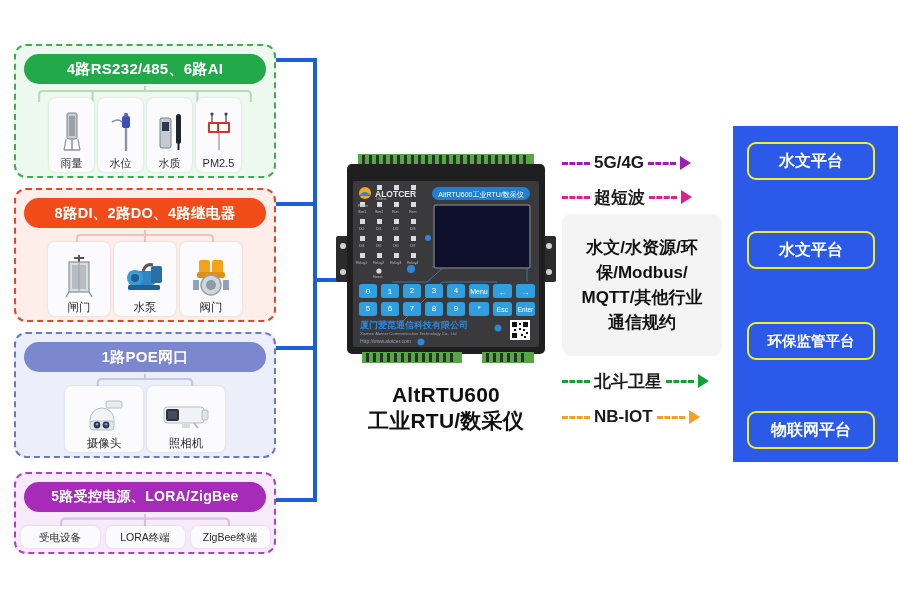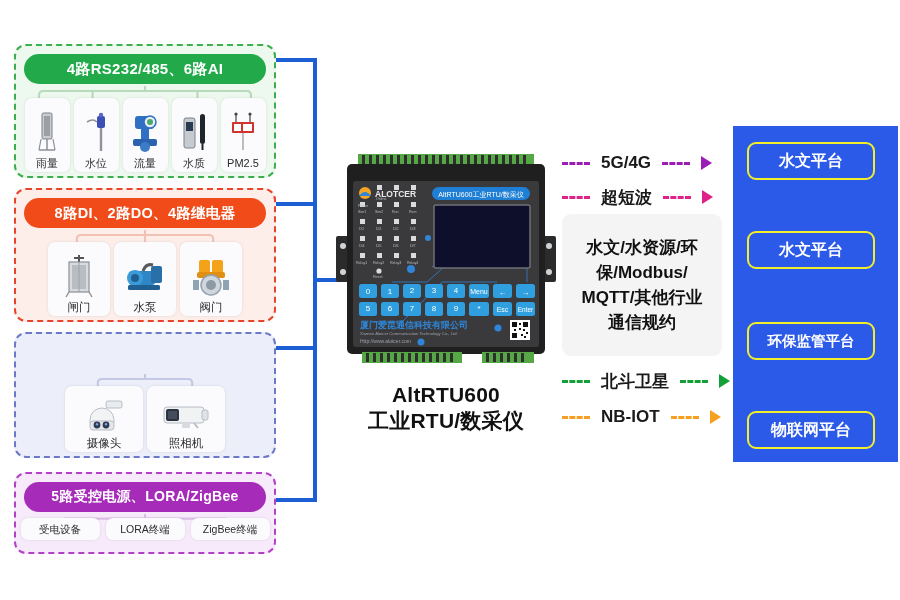"流量" div.card { html: <div> <div> <svg> <rect></rect> <circle></circle> <circle></circle> <rect></rect> <rect></rect> <circle></circle> </svg> </div> <div>流量</div> </div> -> none }
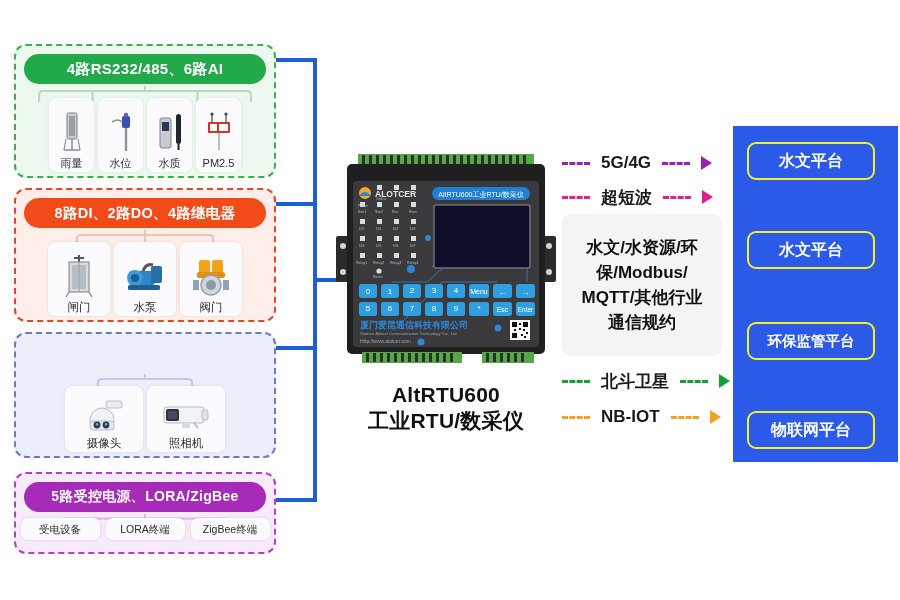"5G/4G" .arrow-row { gap: 11px -> 4px }
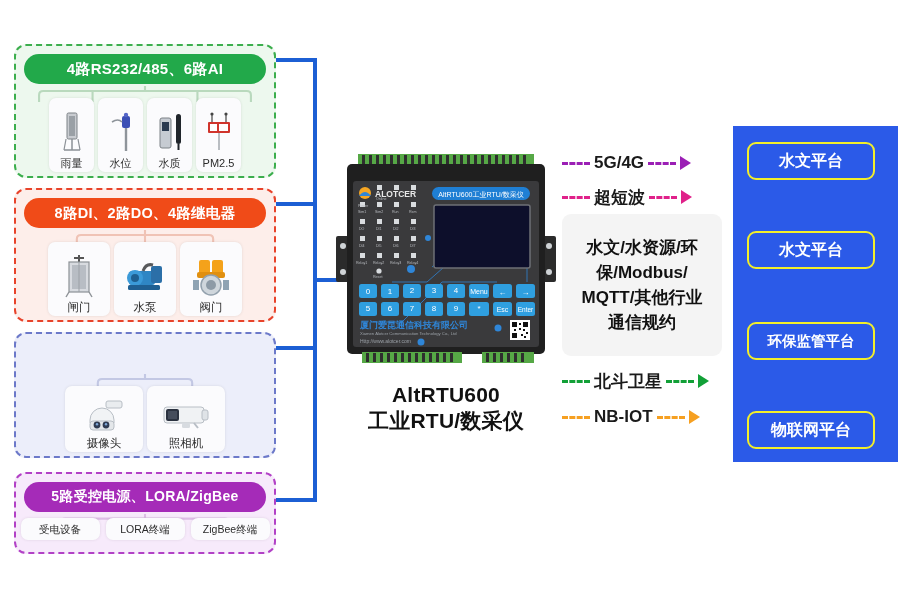"1路POE网口" div.hdr { html: none -> <div>1路POE网口</div> }
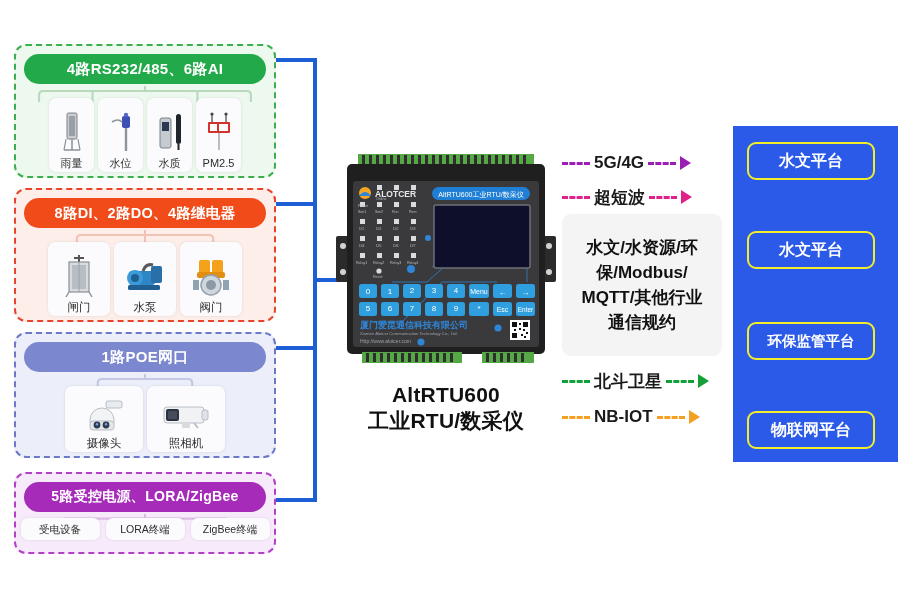"受电设备" .g4 .items { top: 44px -> 52px }
